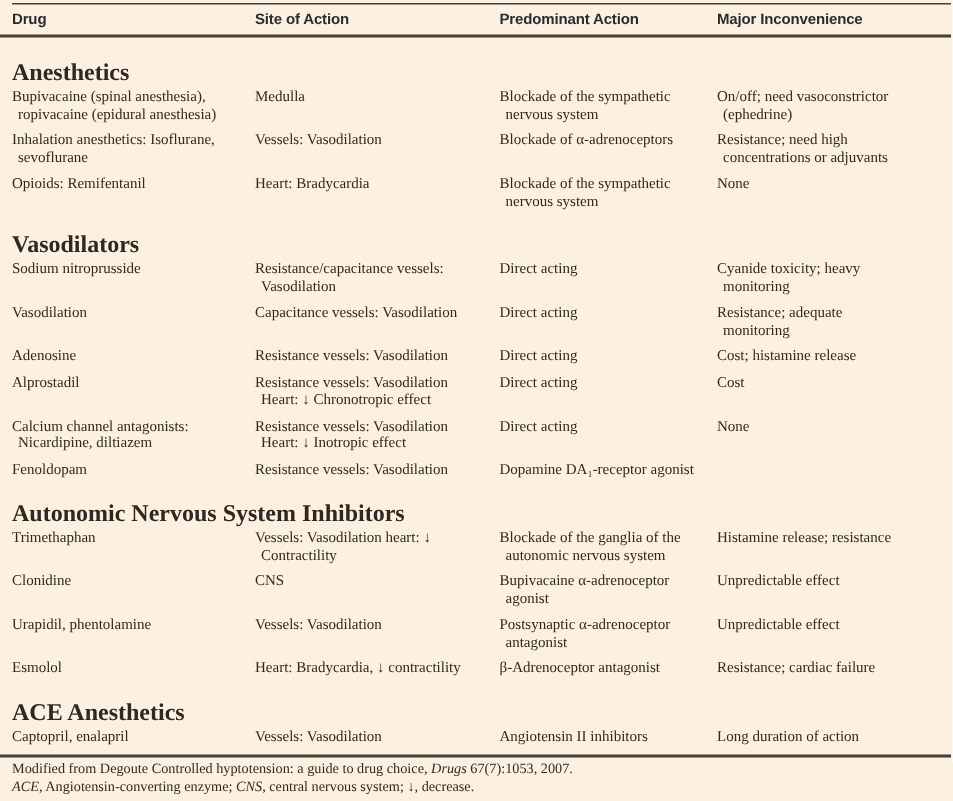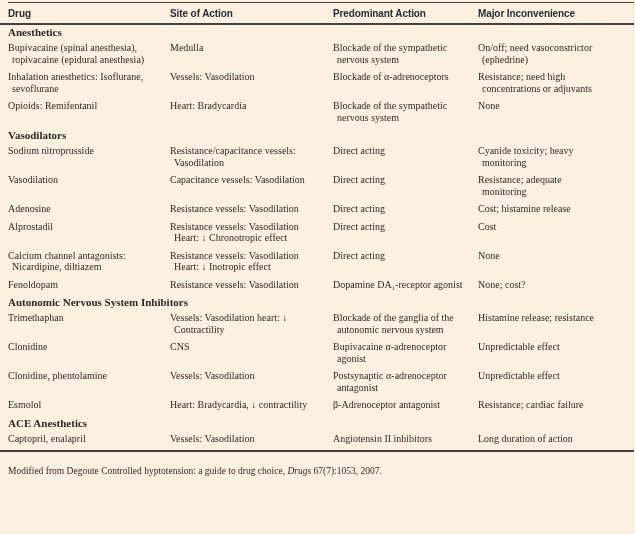"Anesthetics" .section-heading { font-size: 11px -> 16px; margin: 1px 0 4px 0 -> 18px 0 4px 0 }
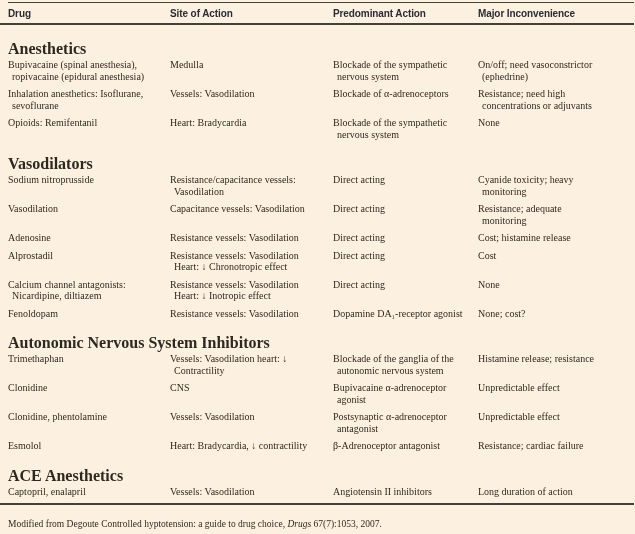"None; cost?" div.cell { html: <div>None; cost?</div> -> none }
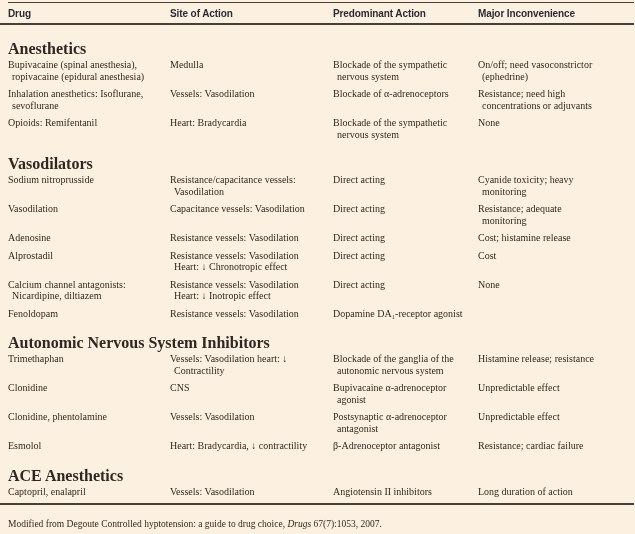"Clonidine, phentolamine" div.cell { text: Clonidine -> Urapidil }
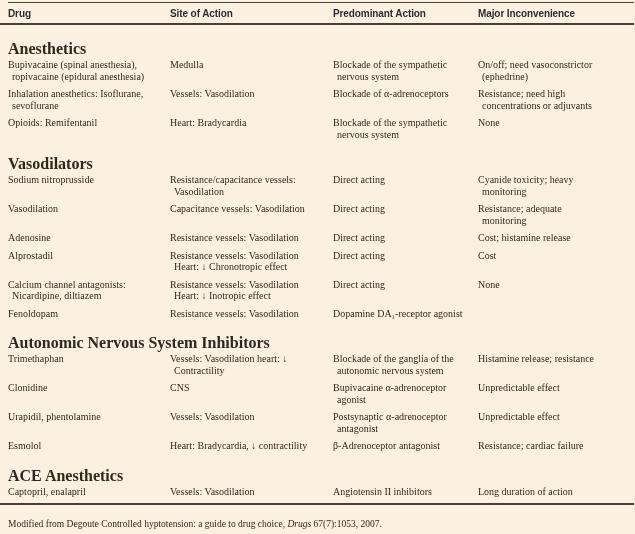"Modified from Degoute Controlled" .footnotes { margin-top: 14px -> 3px }
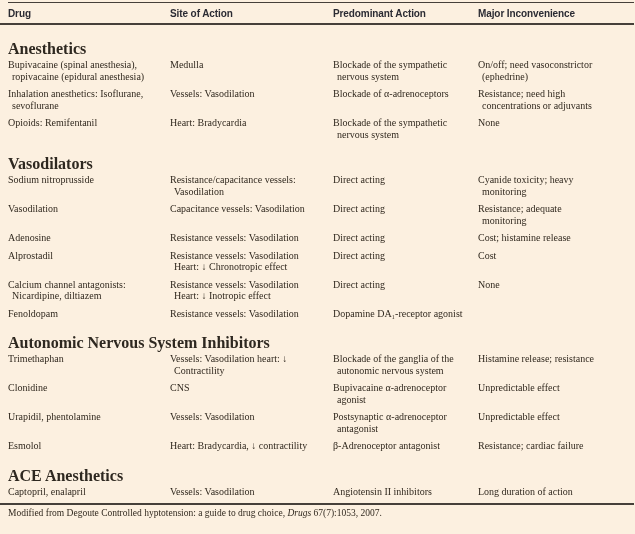"ACE, Angiotensin-converting enzyme; CNS," div.footnote { html: none -> <div><span>ACE</span><span>, Angiotensin-converting enzyme; </span><span>CNS</span><span>, central nervous system; ↓, decrease.</span></div> }
